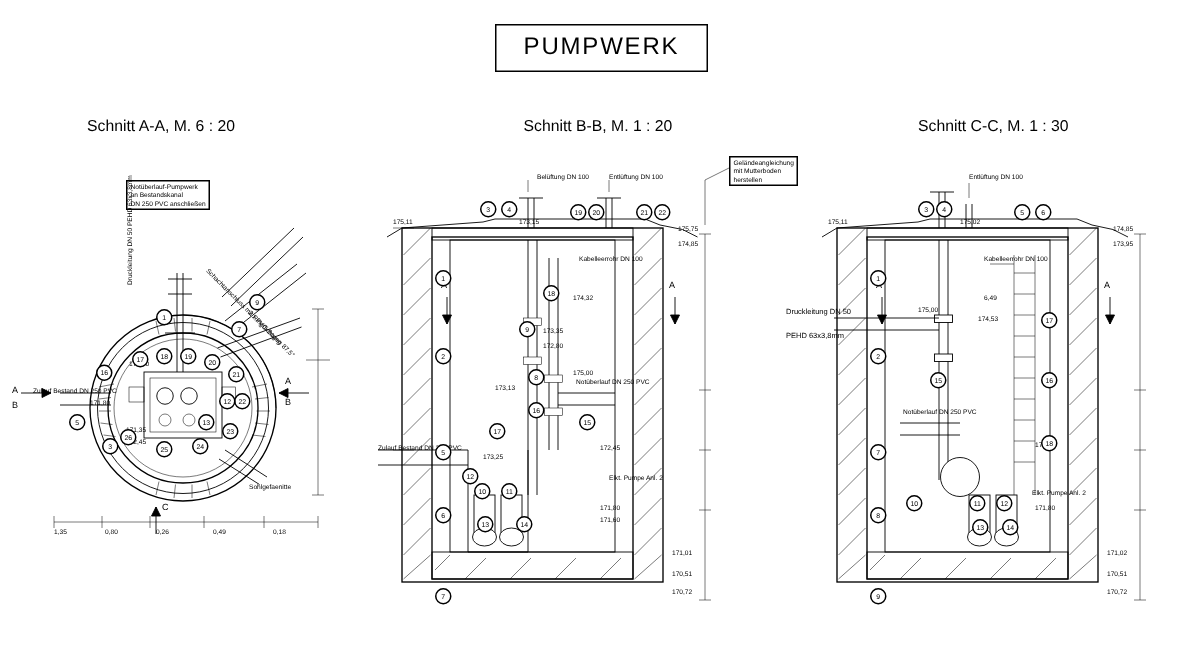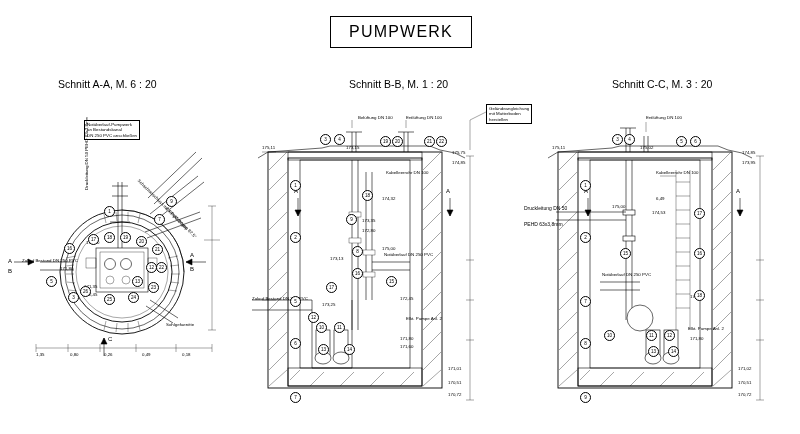"Schnitt C-C, M. 3 :" div.sec-title { text: 3 : 20 -> 1 : 30 }
